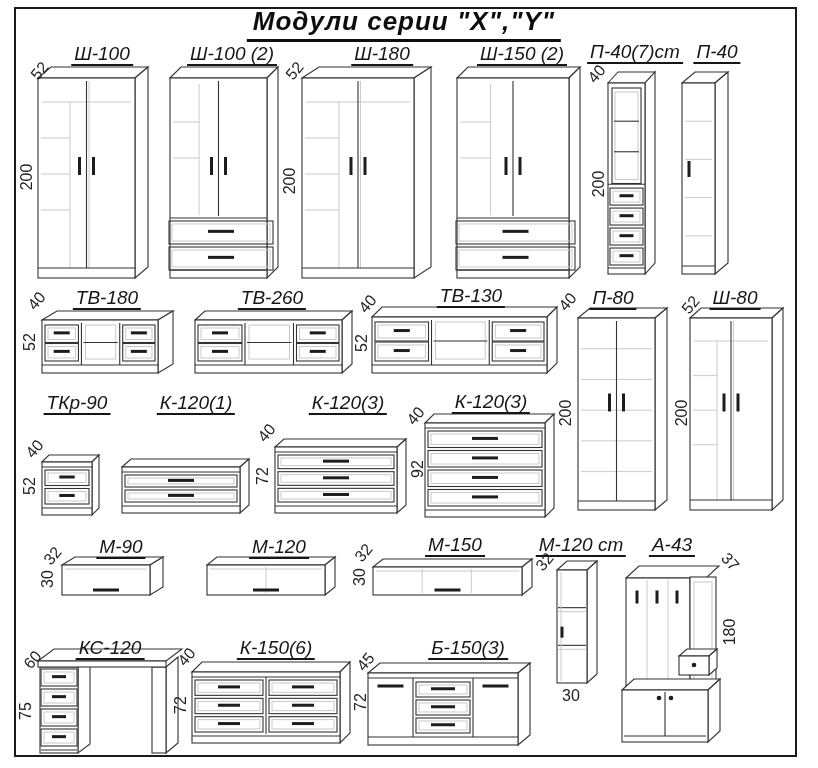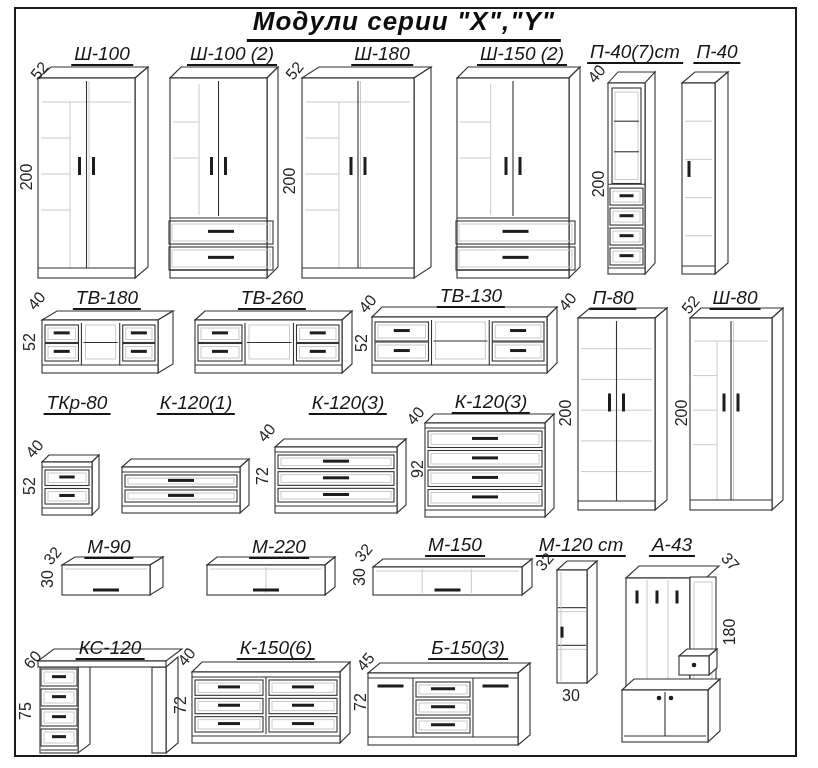"ТКр-80" span.mlabel { text: ТКр-80 -> ТКр-90 }
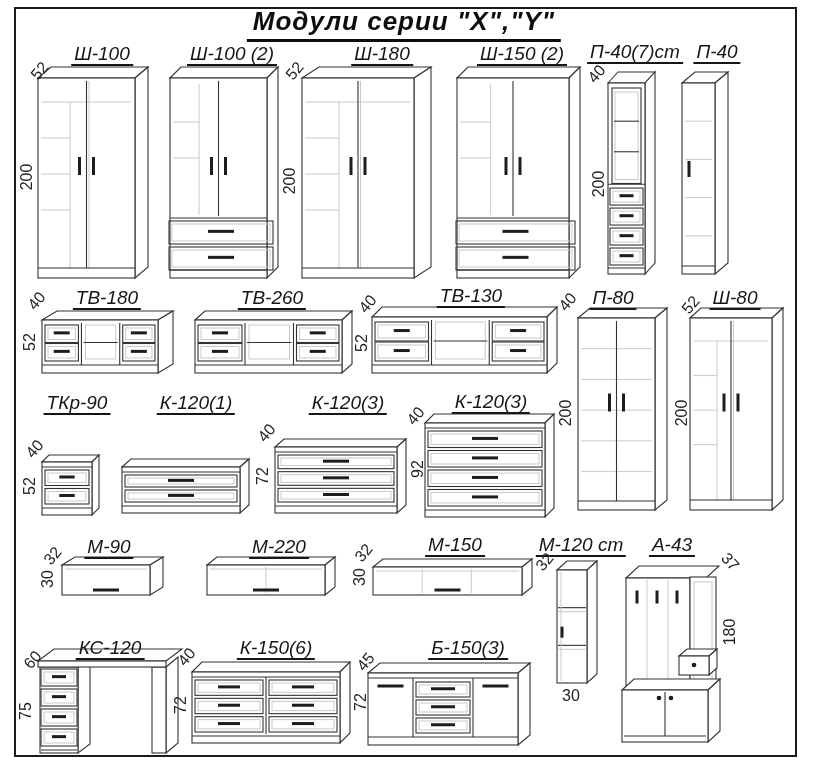"М-90" span.mlabel { left: 109px -> 121px }
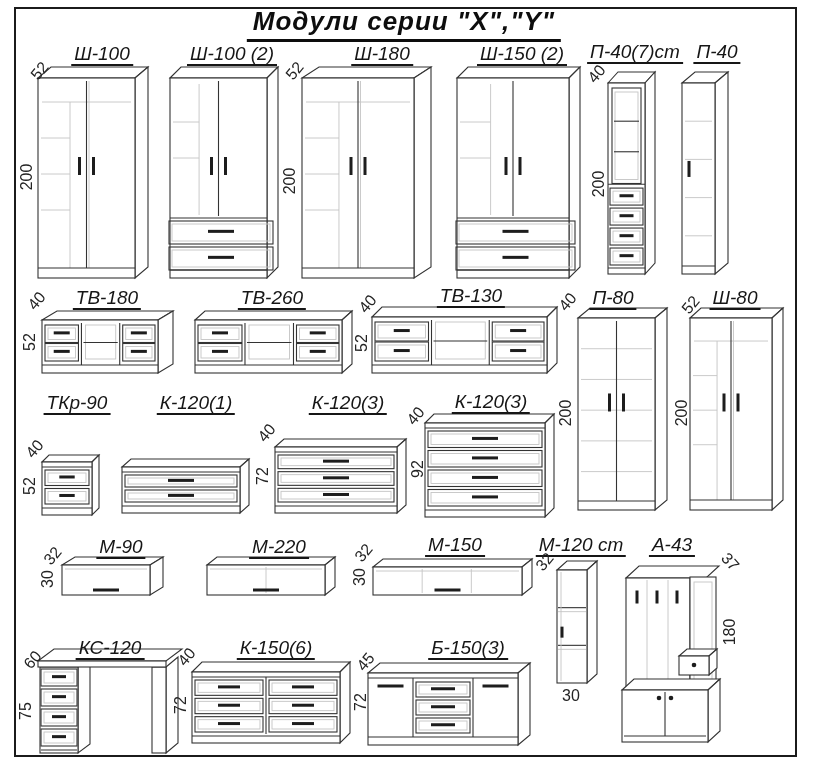"М-220" span.mlabel { text: М-220 -> М-120 }
